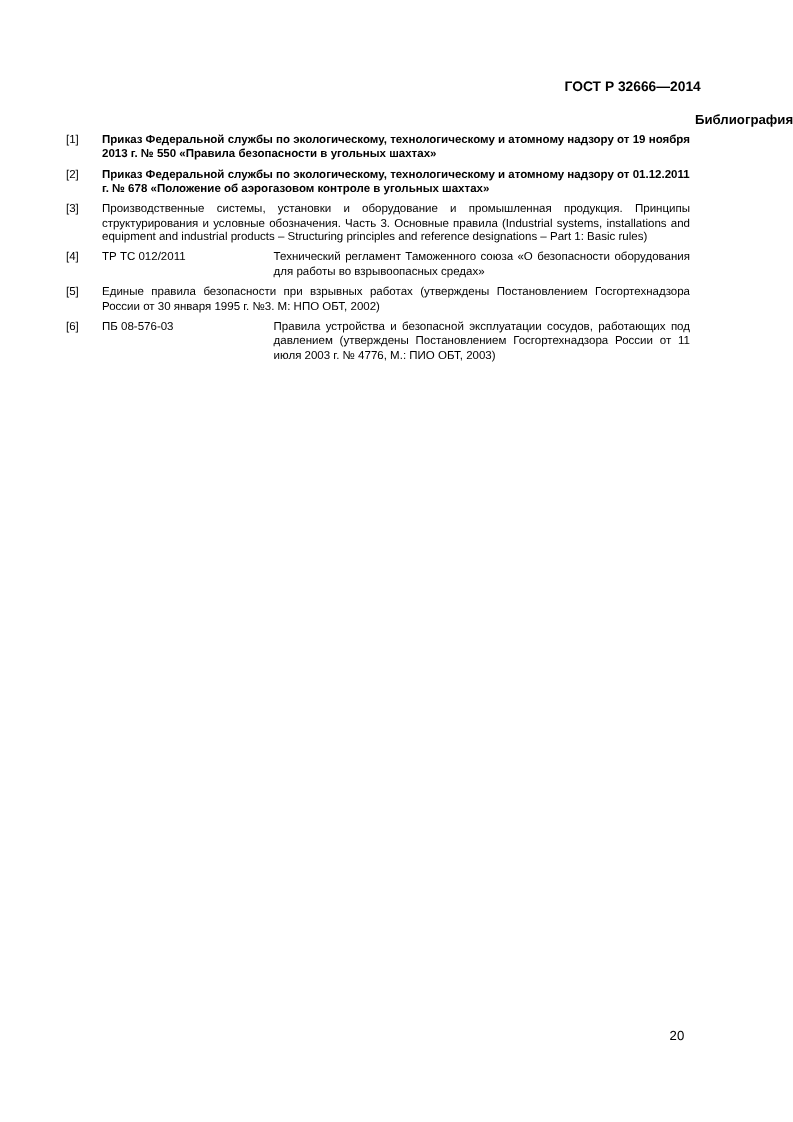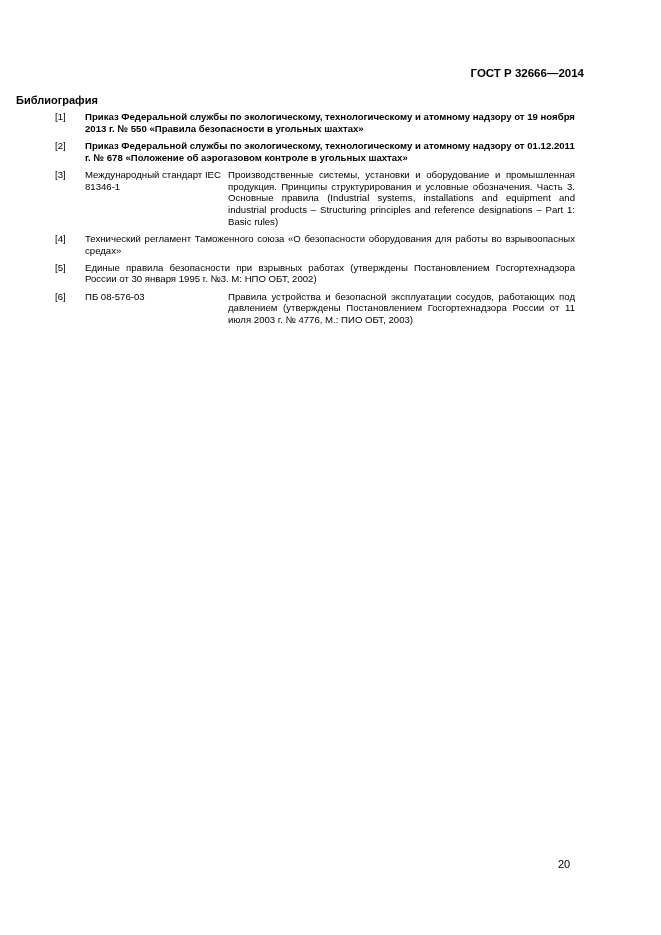"Библиография" .title { text-align: left -> right; width: 576px -> 661px }
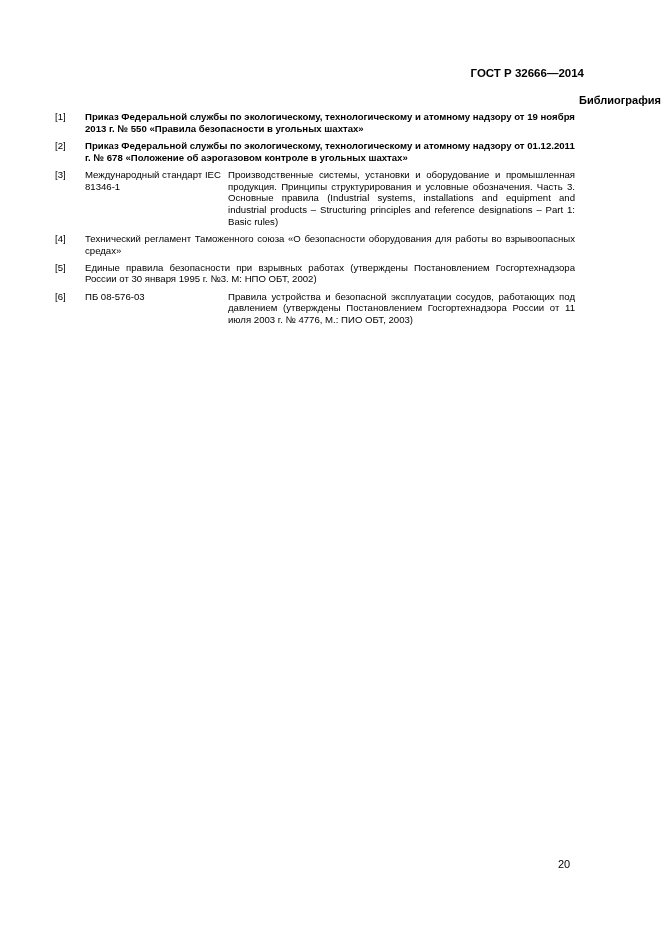"Международный стандарт IEC 81346-1" div.src { html: <div>Международный стандарт IEC 81346-1</div> -> none }
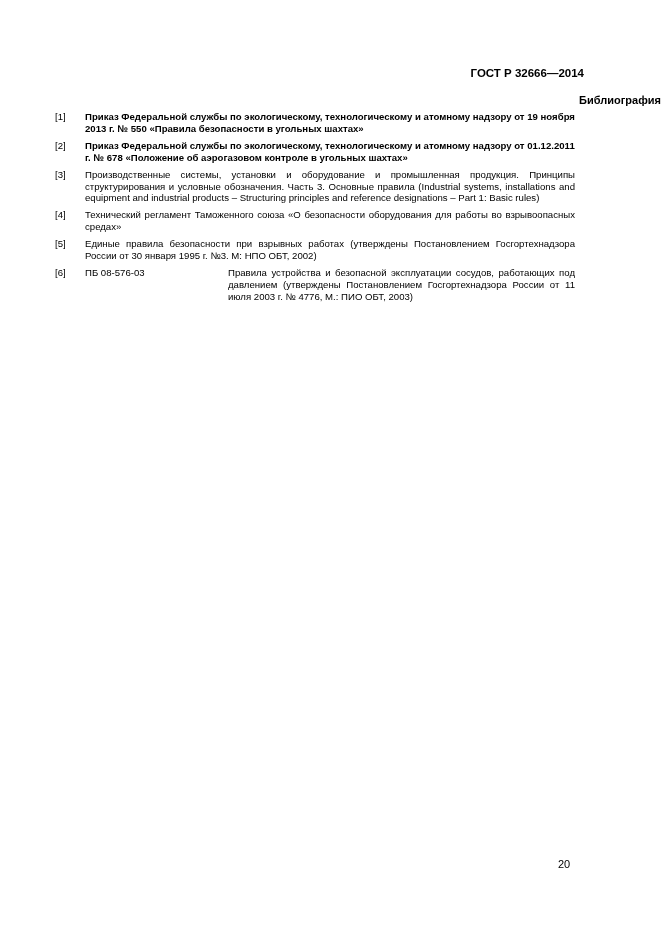"ТР ТС 012/2011" div.src { html: none -> <div>ТР ТС 012/2011</div> }
